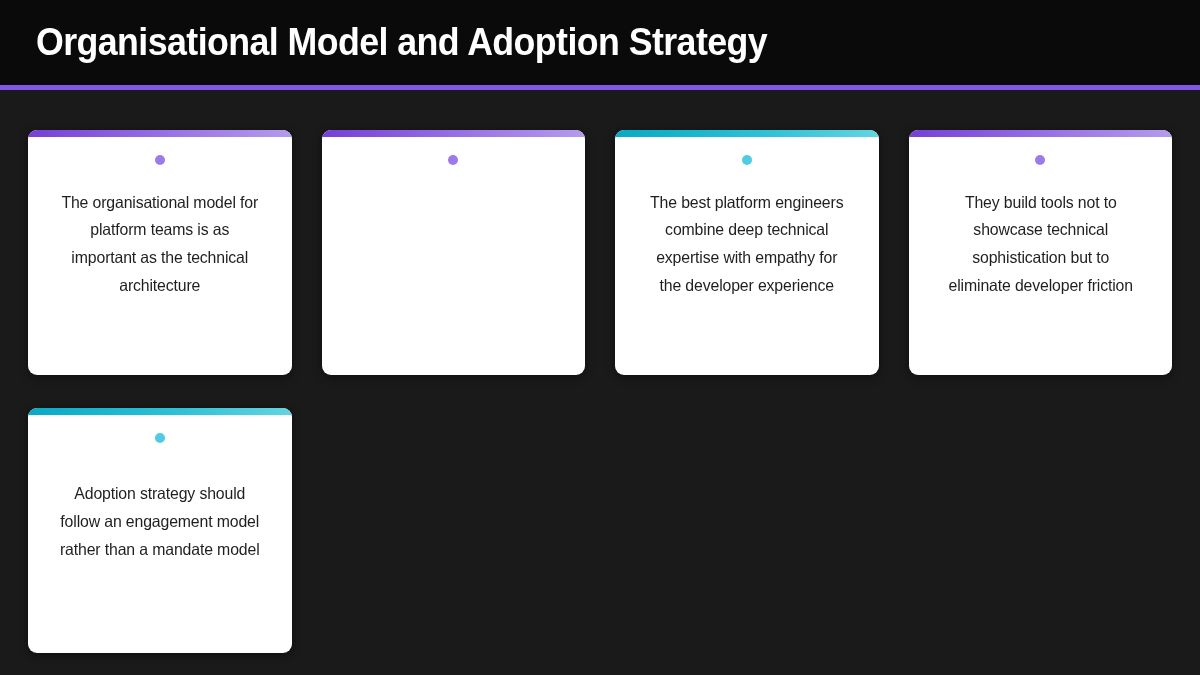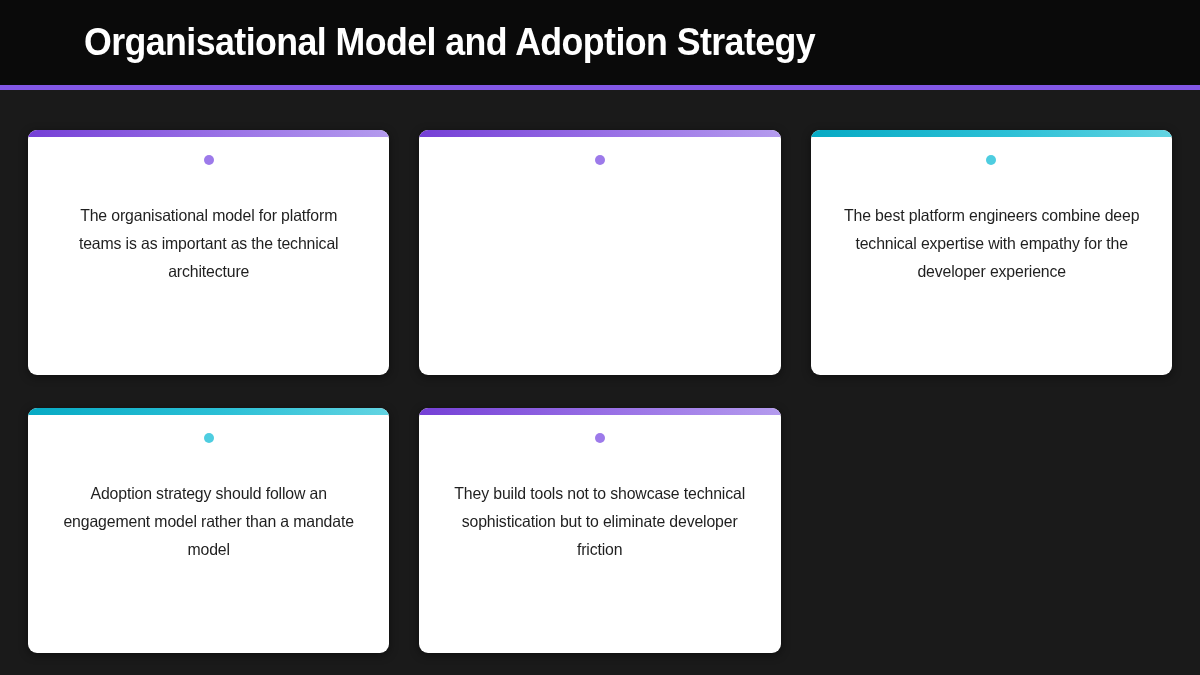"Organisational Model and Adoption" .header { padding-left: 48px -> none }
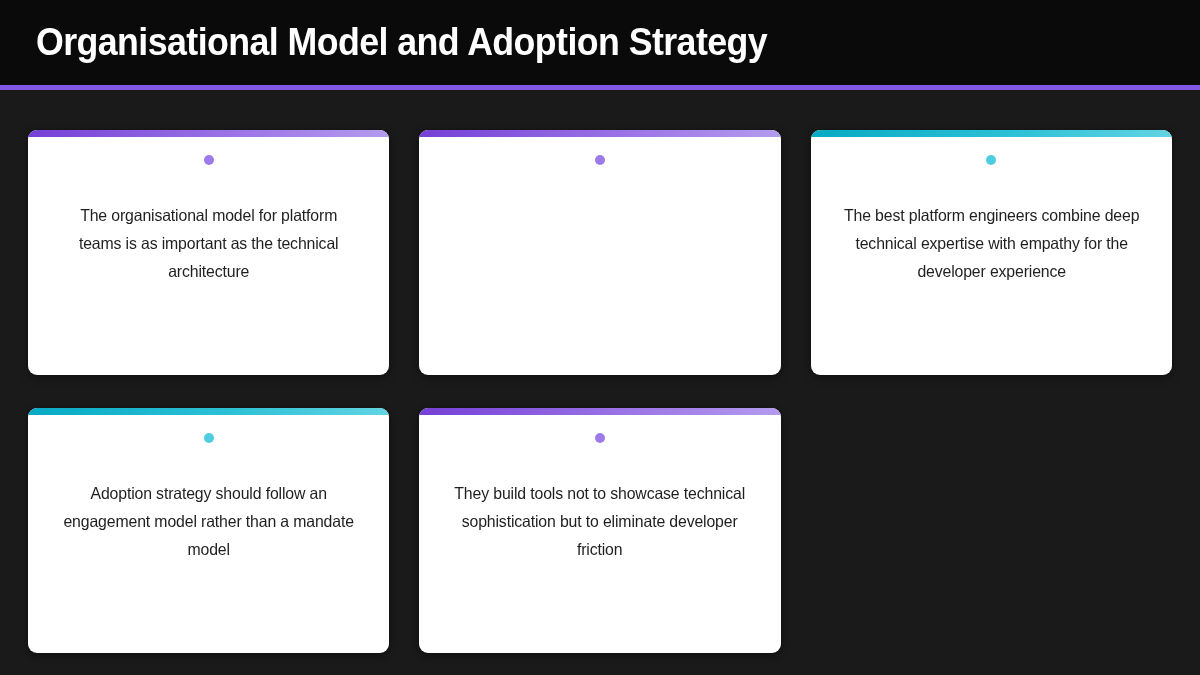"The organisational model for platform" .grid { grid-template-columns: repeat(3, 1fr) -> repeat(4, 1fr) }
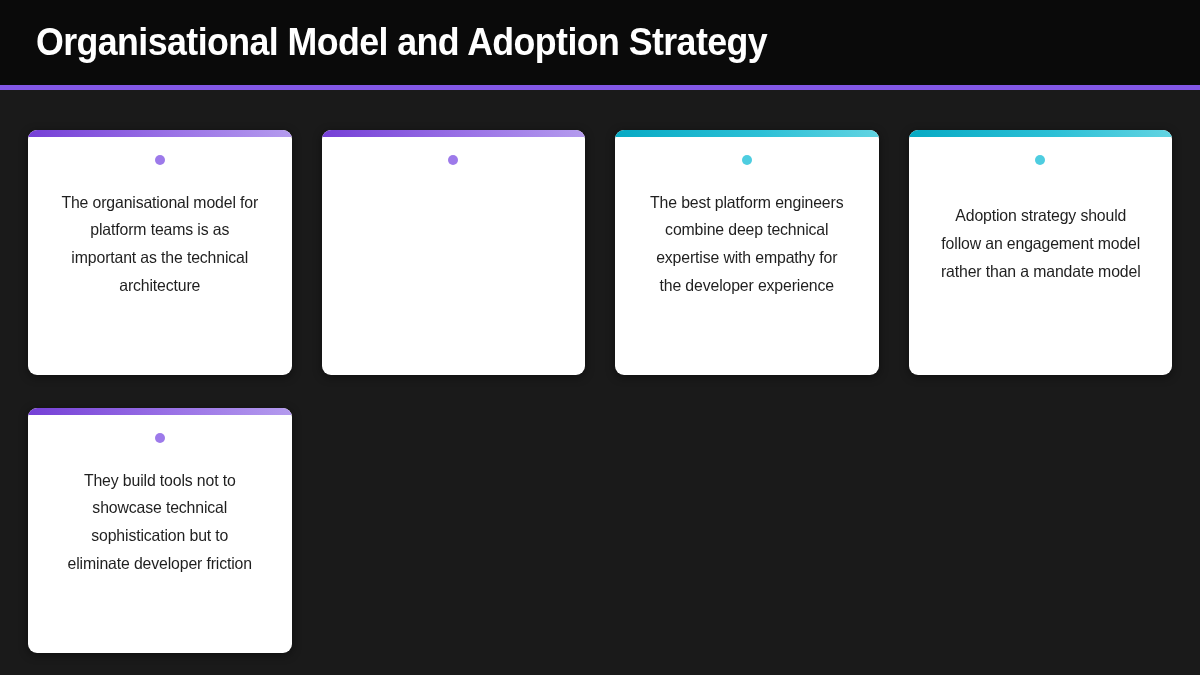"Adoption strategy should follow an" div.card { order: before "They build tools not to" -> after "They build tools not to" }
